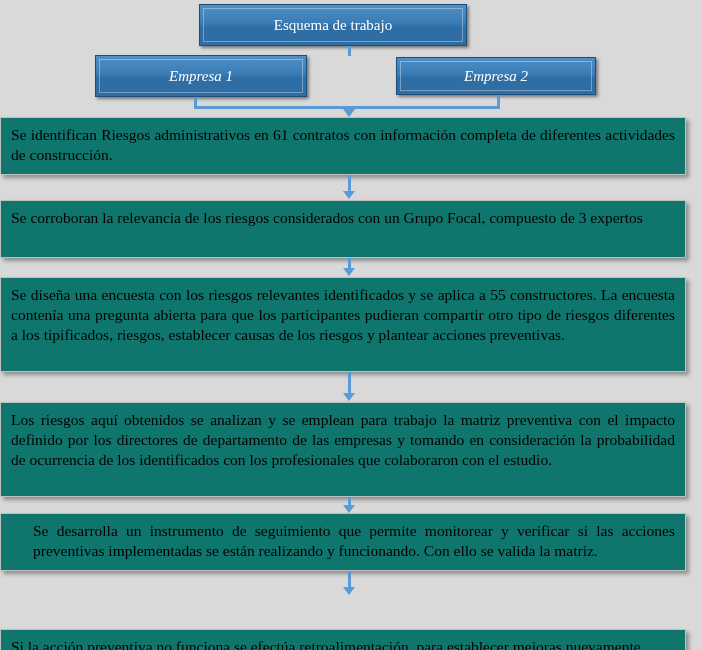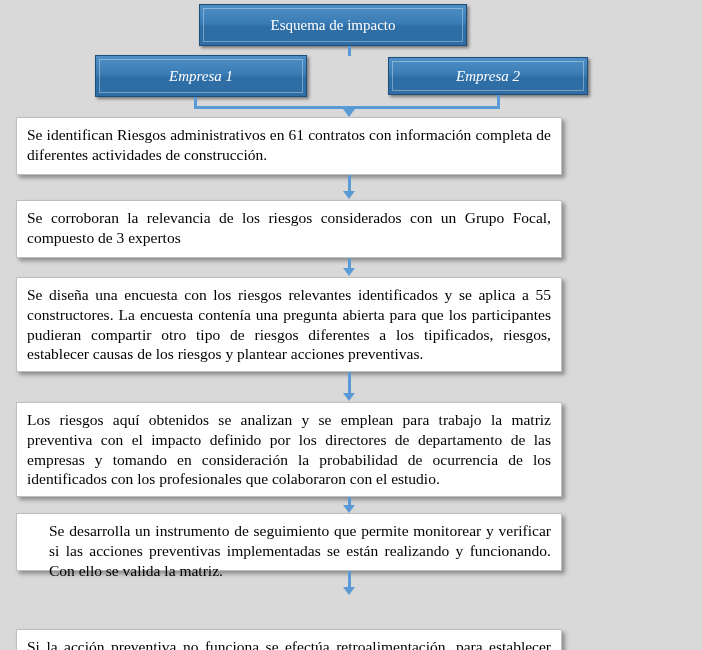"Esquema de impacto" span { text: impacto -> trabajo }
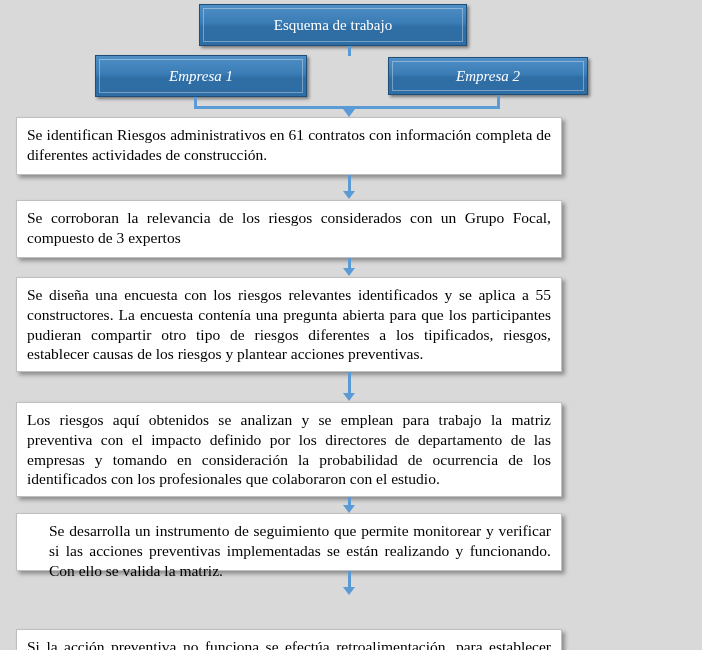"Empresa 2" #box-emp2 { left: 388px -> 396px }
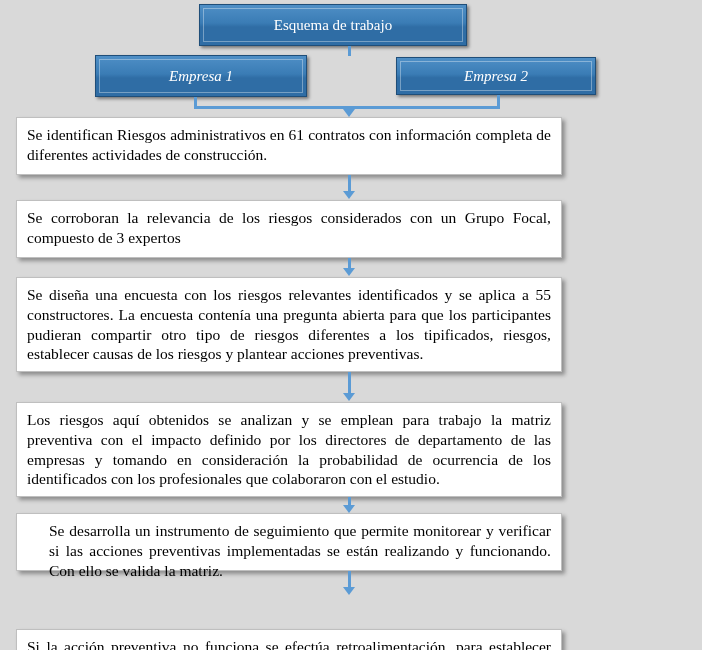"Se identifican Riesgos administrativos" .step { background: #ffffff -> #0f766e; left: 16px -> 0; width: 546px -> 686px }
